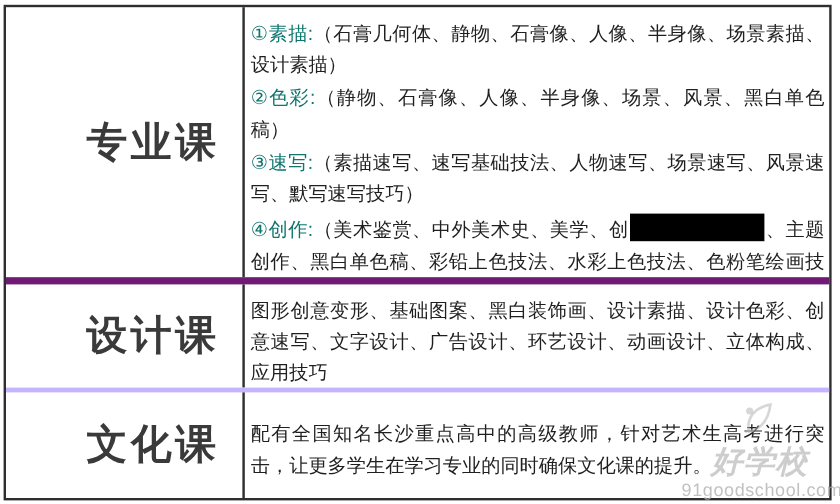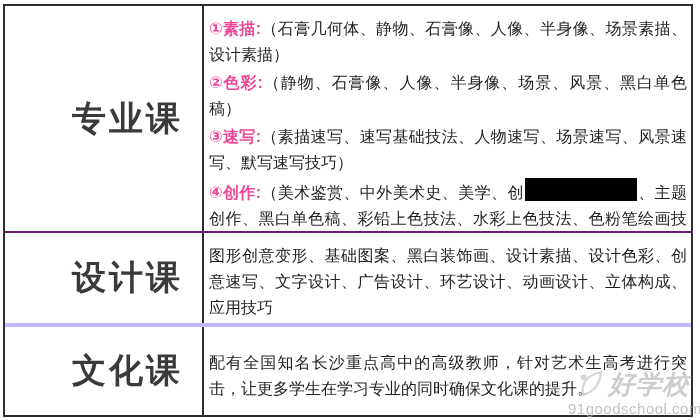"①素描:" .item-title { color: #ec4899 -> #0f766e; font-weight: bold -> normal }
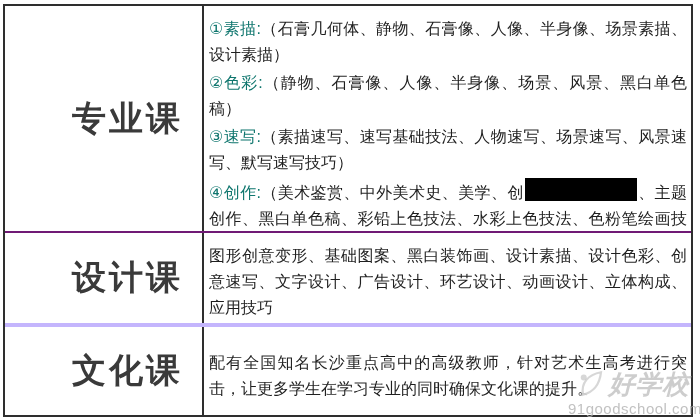"设计课" .t-row.r2 { border-top: 2px solid #701a75 -> 6px solid #701a75 }
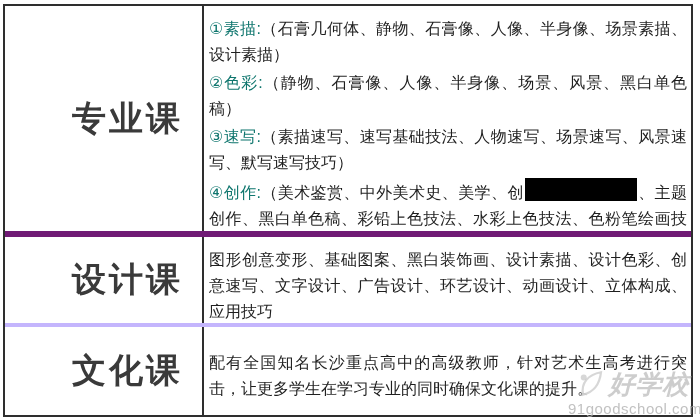"好学校" .wm-top { flex-direction: none -> column }
